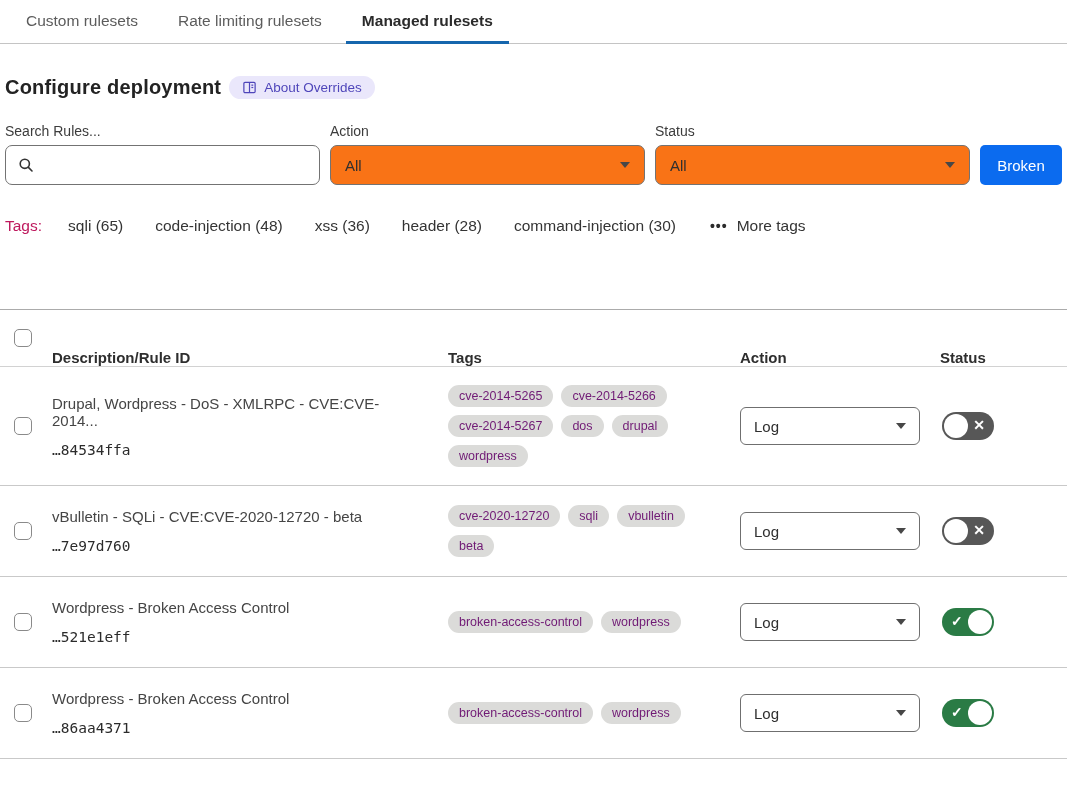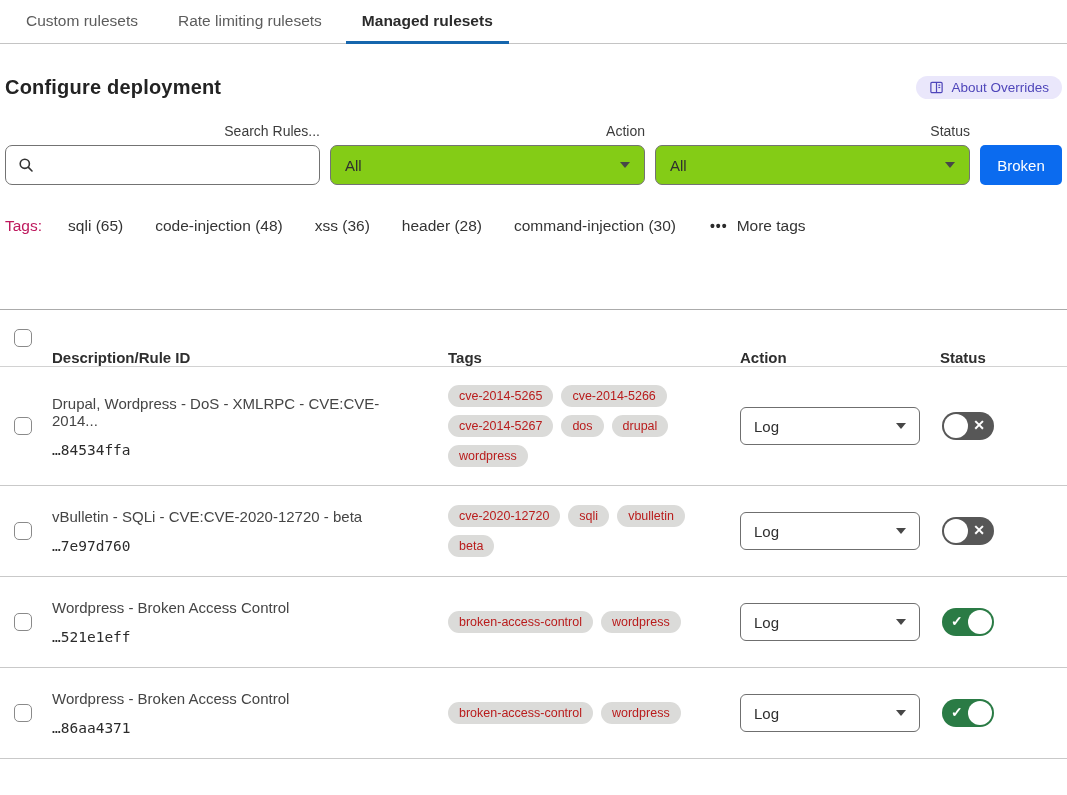"Configure deployment" .heading-row { gap: 33px -> 8px; justify-content: space-between -> none }
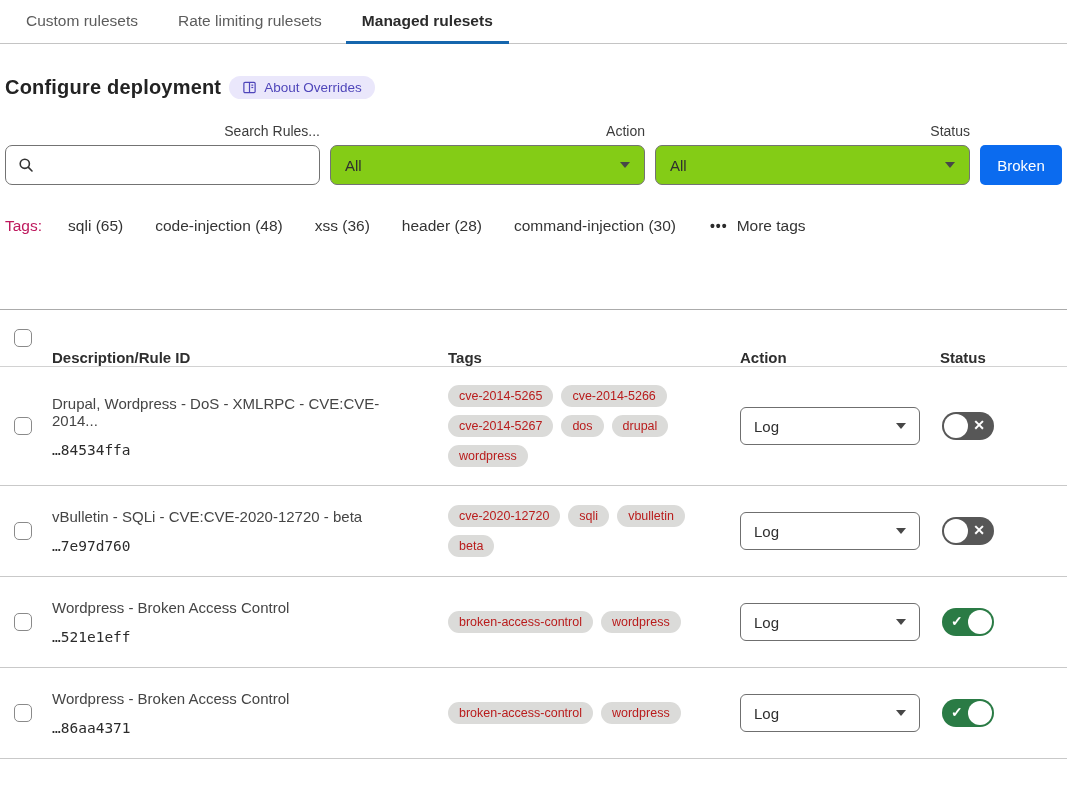"Search Rules..." .field { align-items: flex-end -> none }
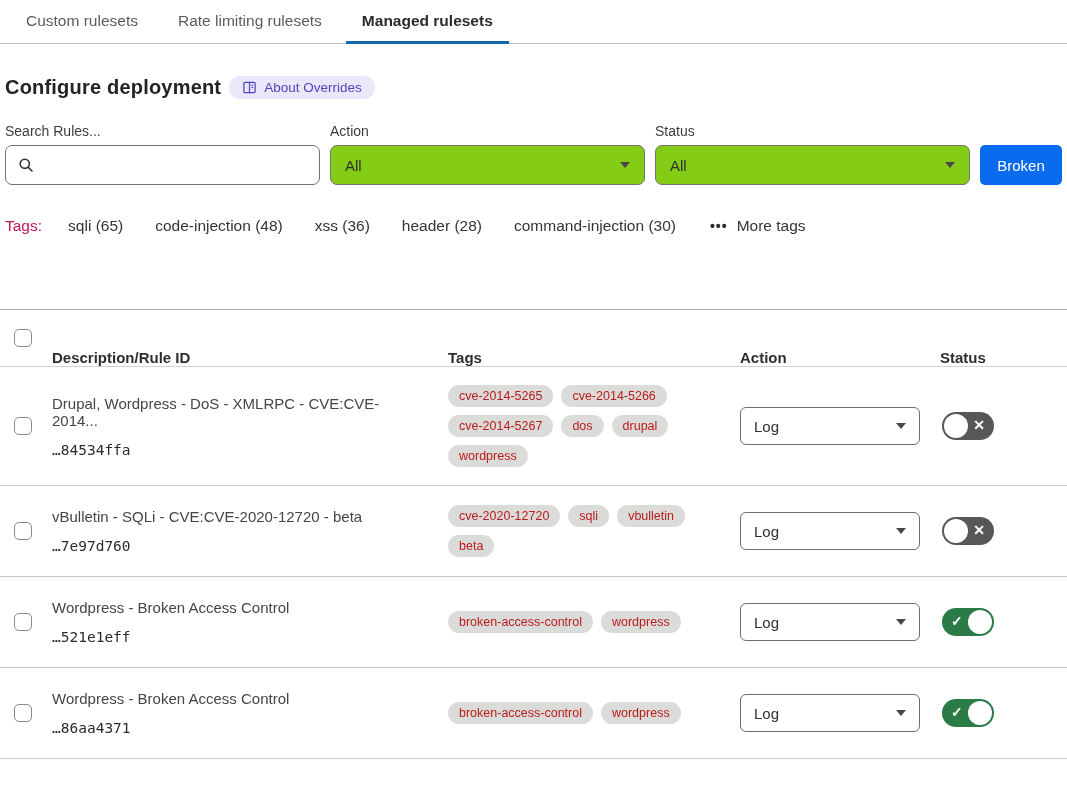"All" .select { background: #84cc16 -> #f97316 }
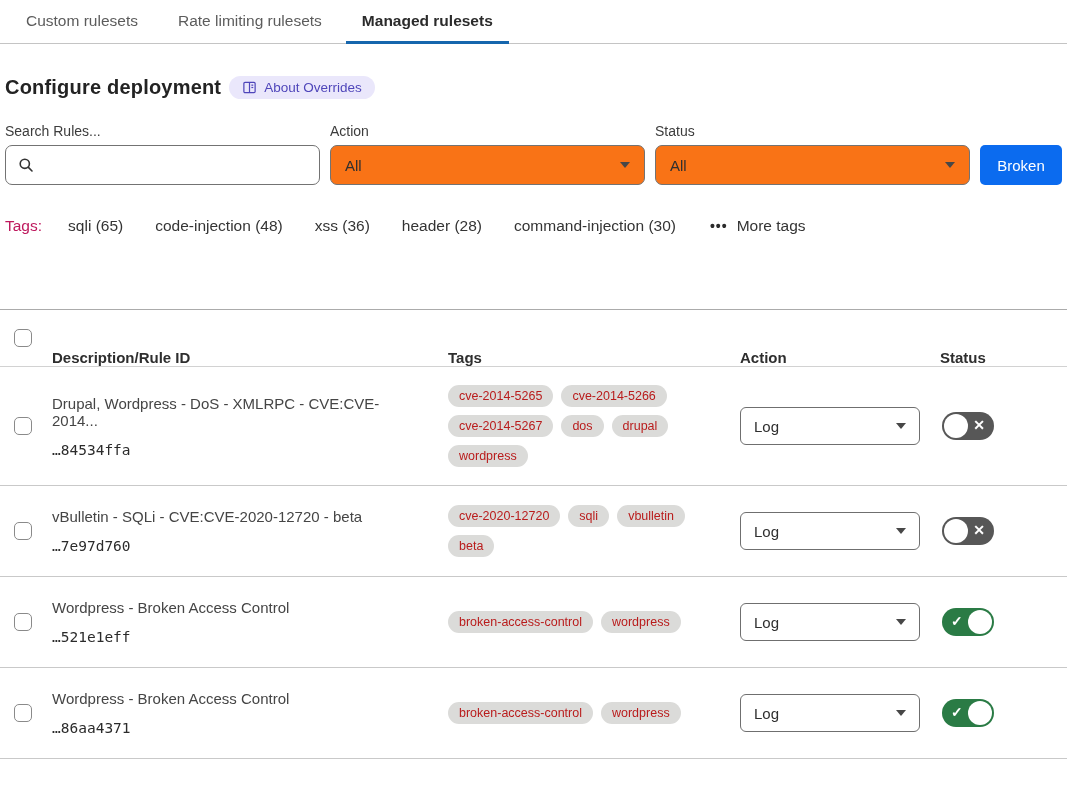"cve-2014-5265" .pill { color: #b91c1c -> #701a75 }
